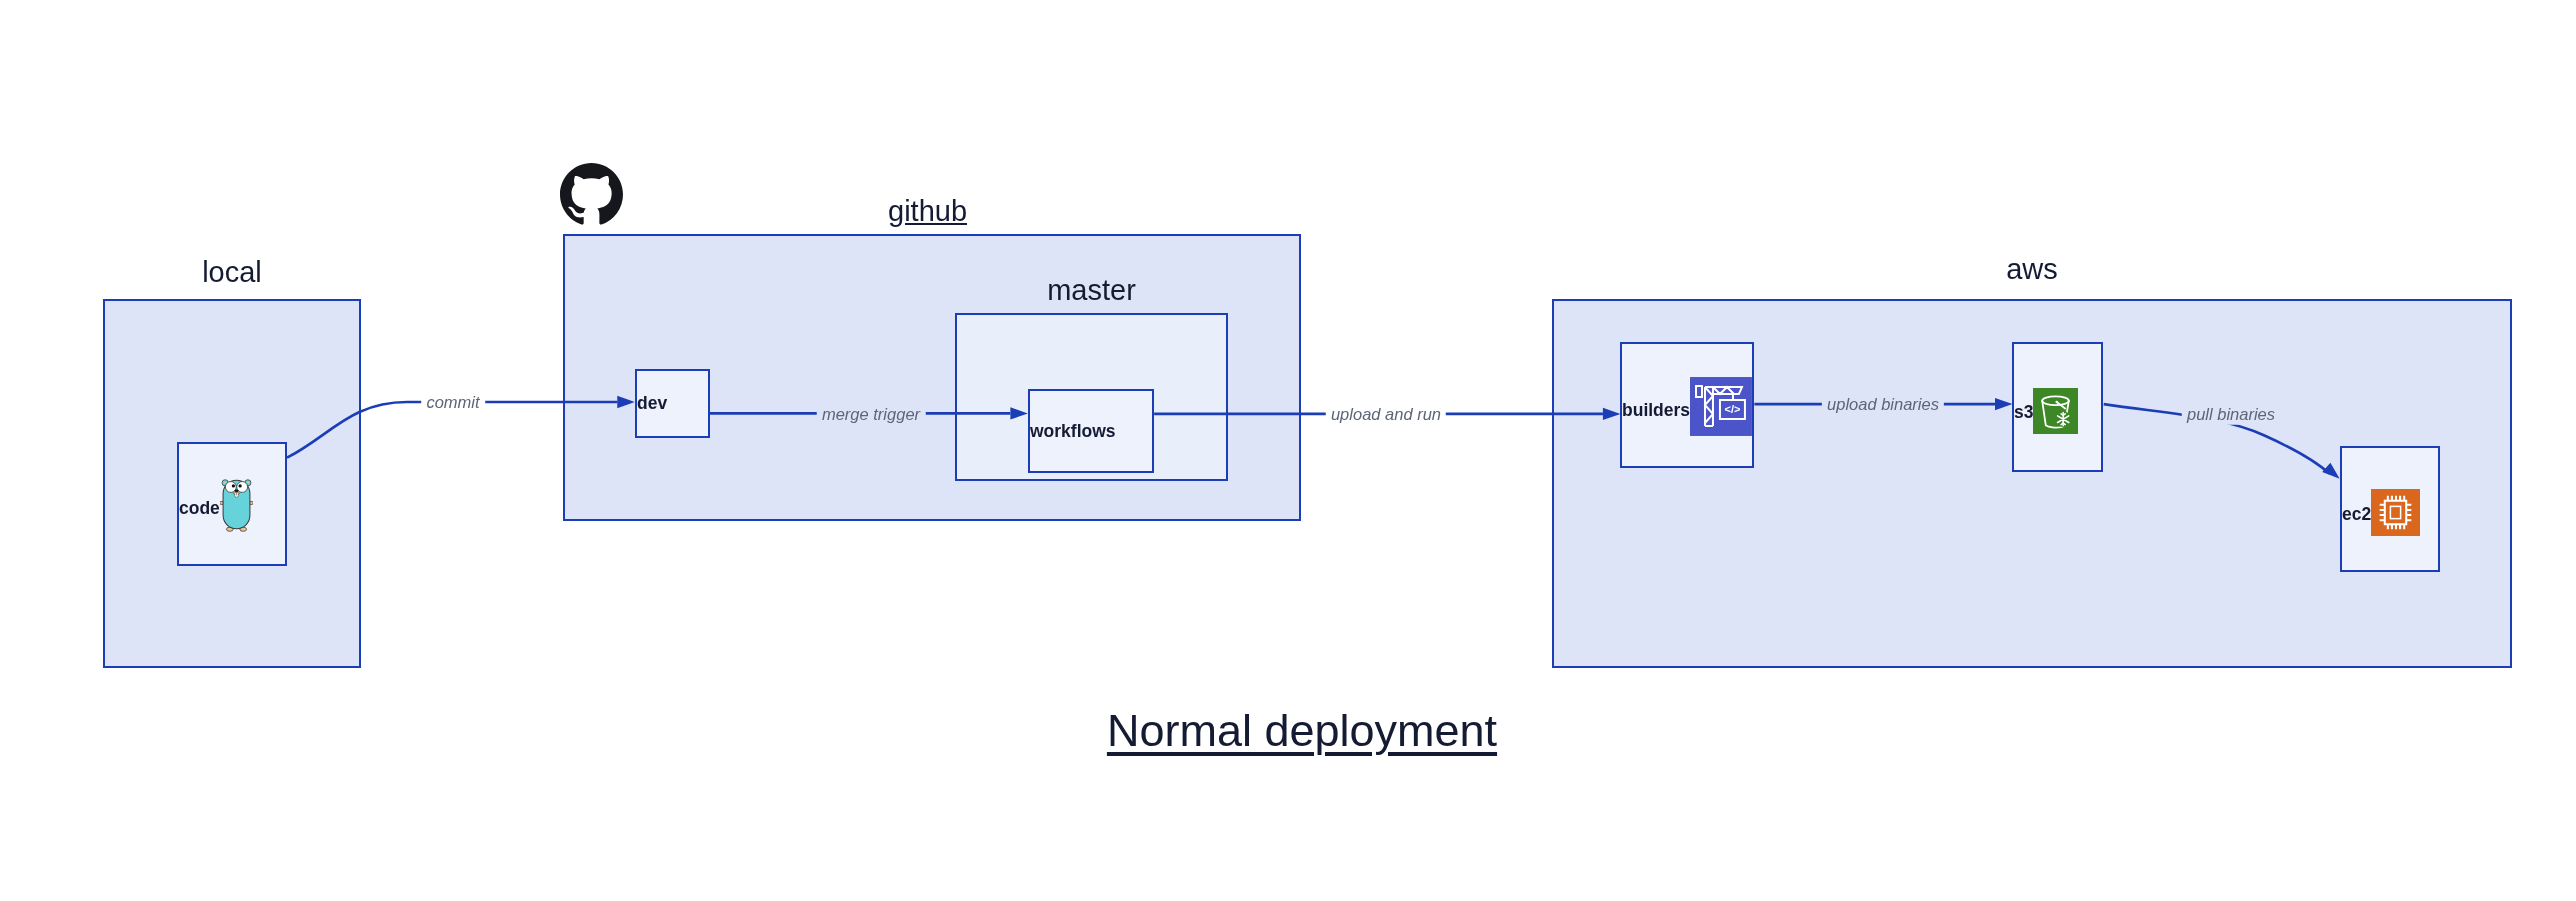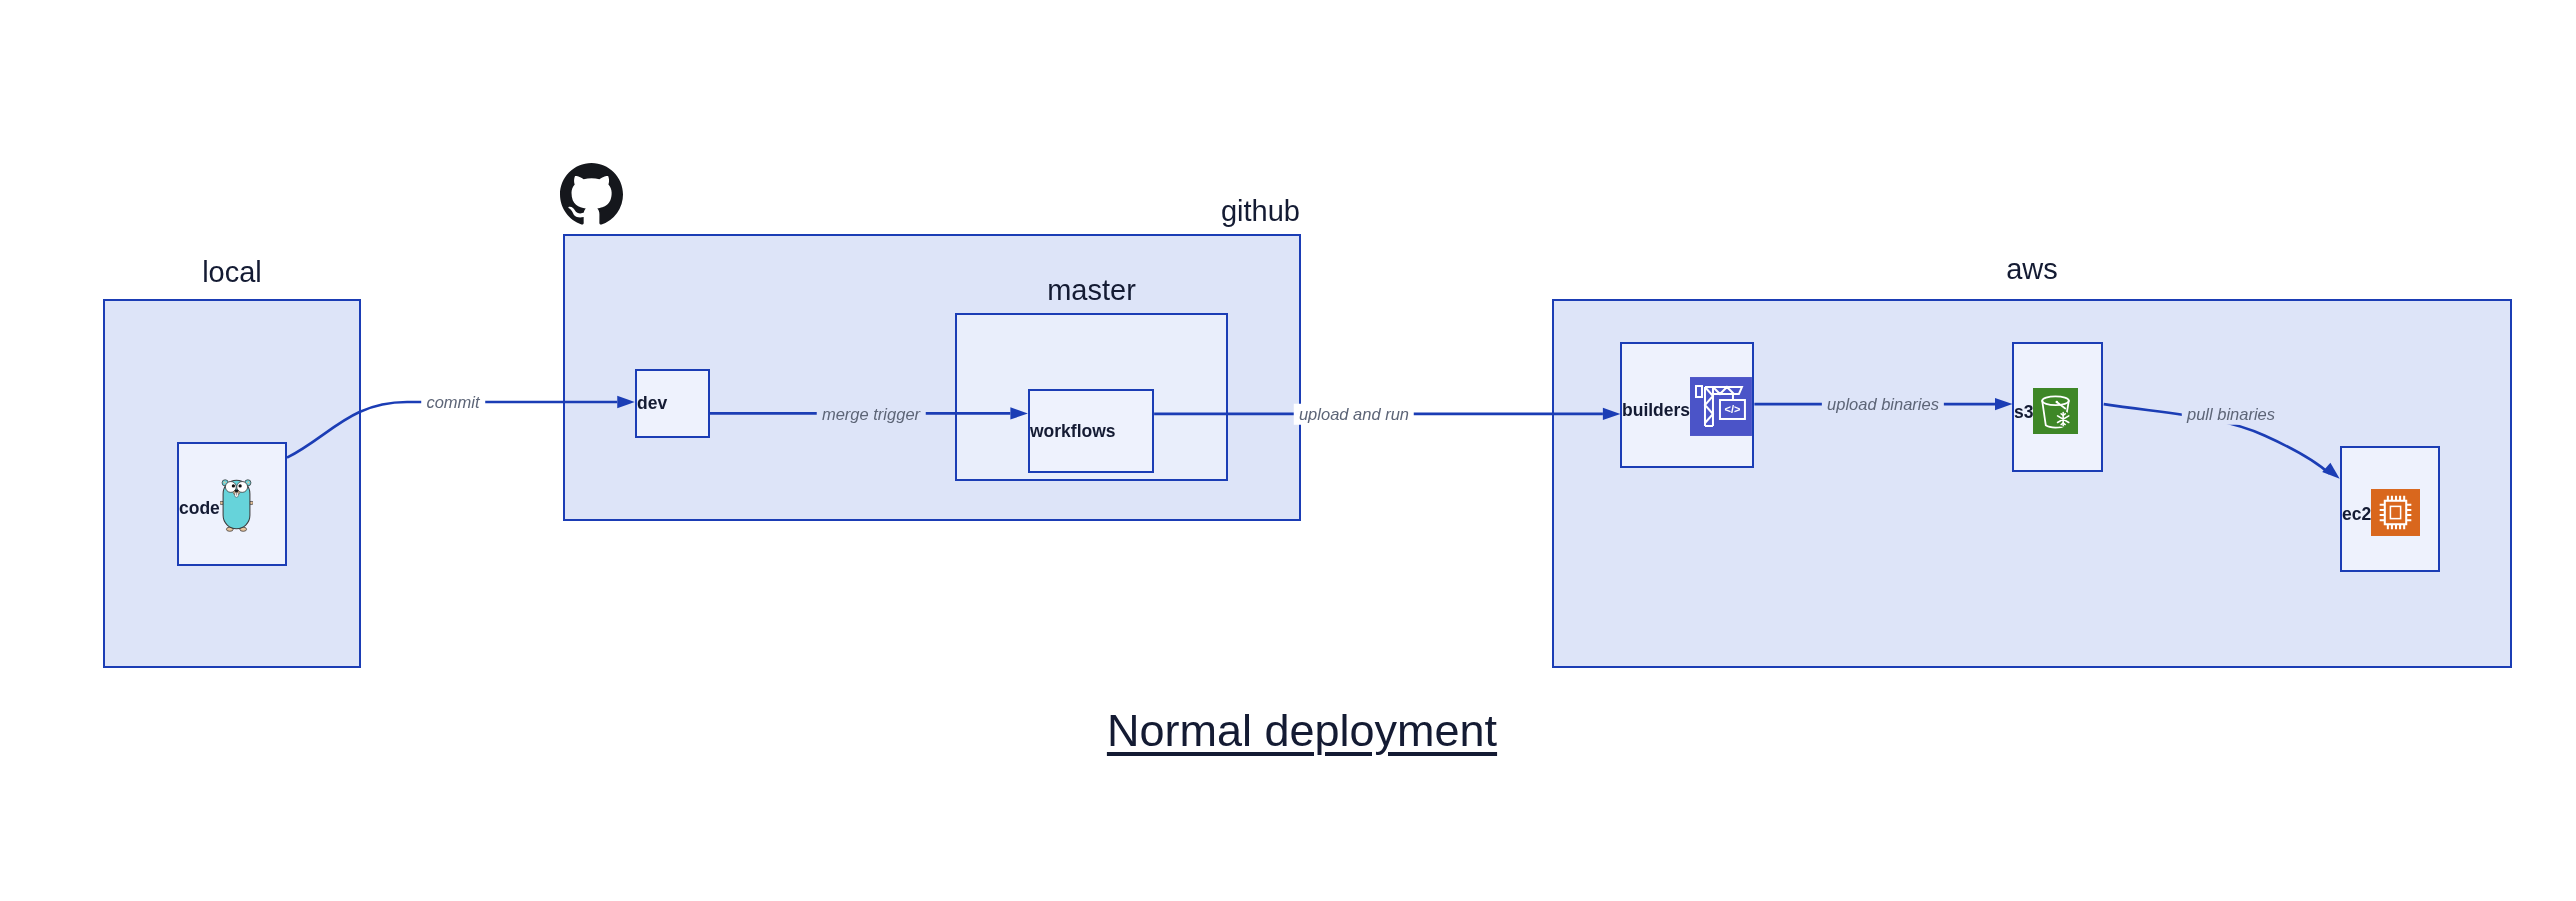"github" .tr { text-align: right -> none; text-decoration: none -> underline }
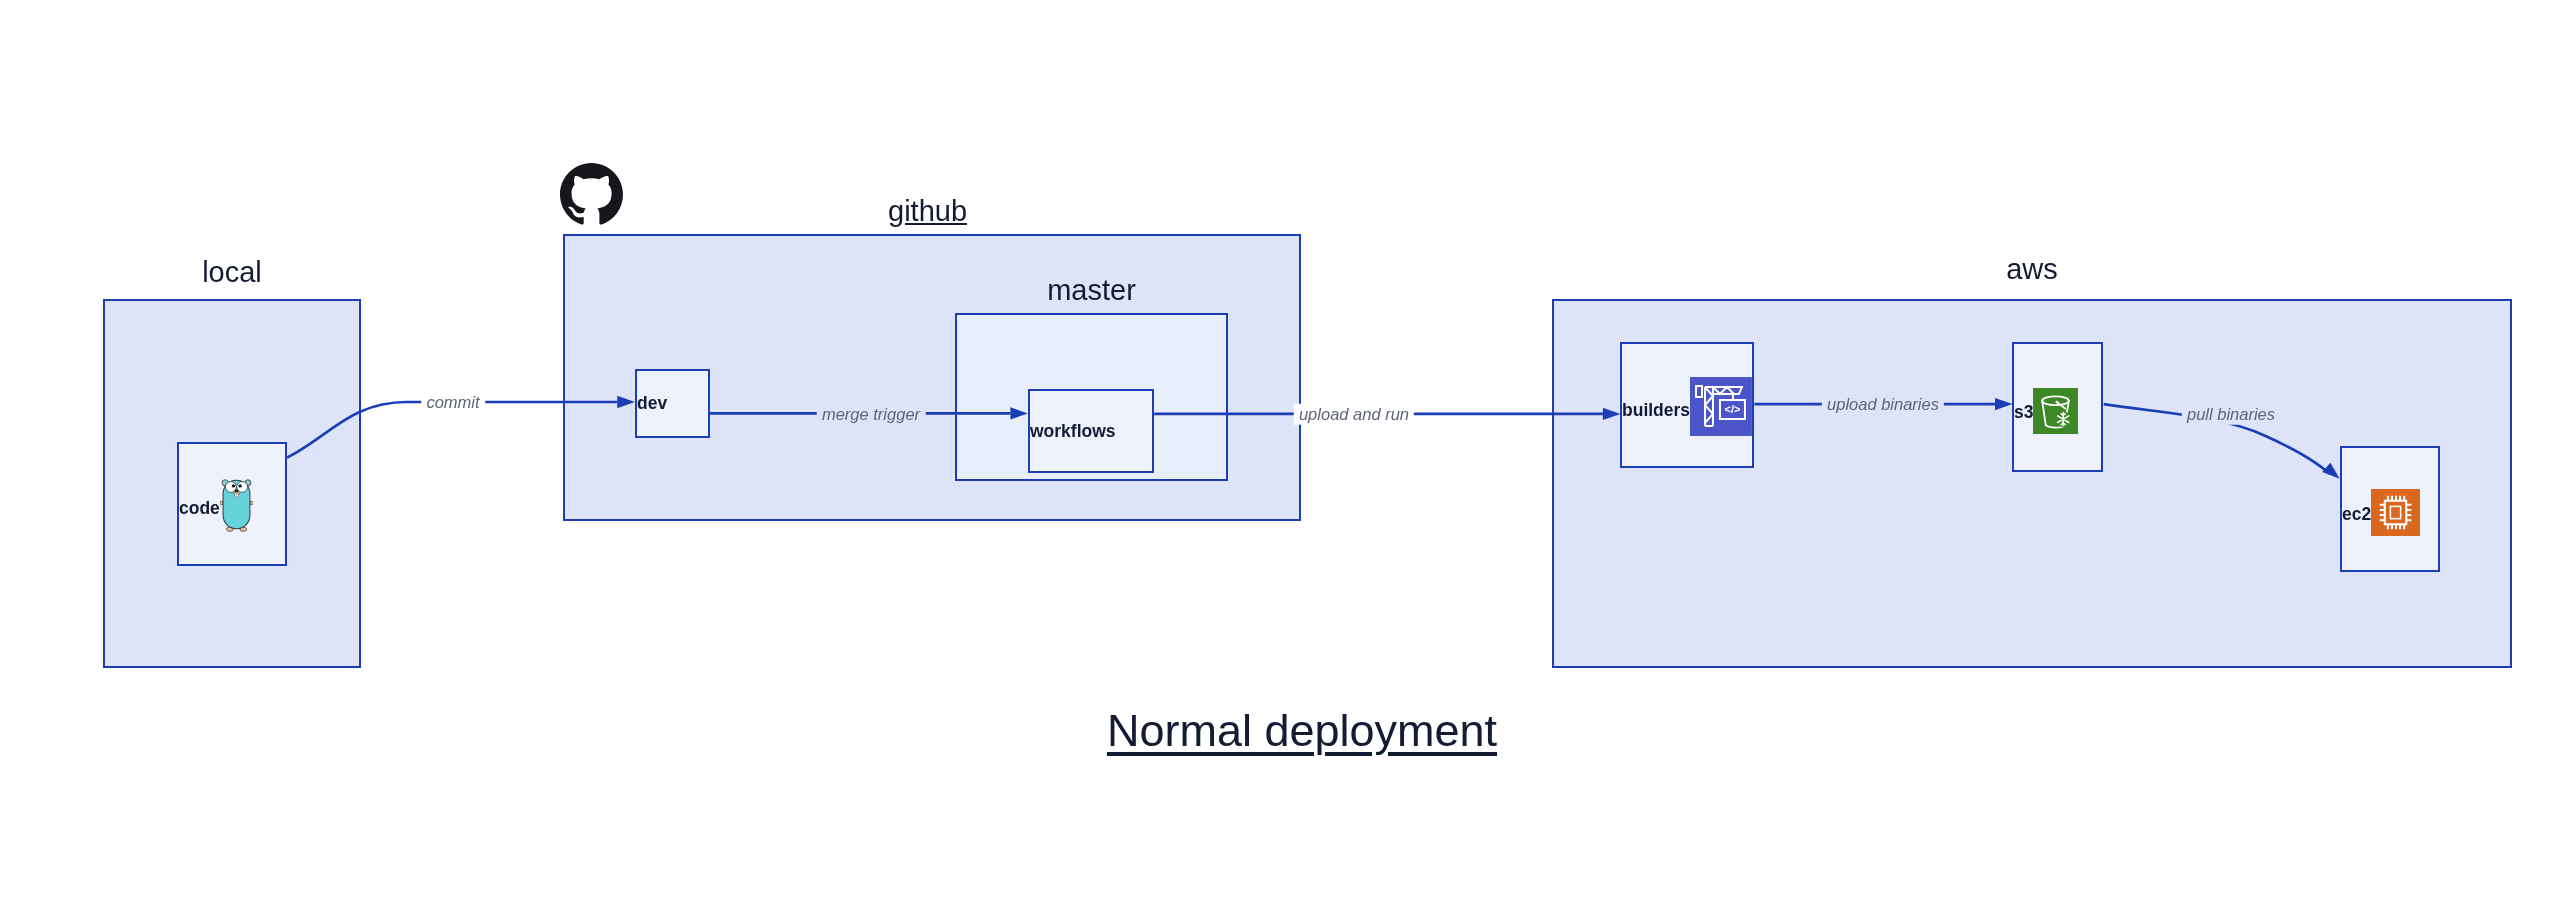"upload and run" div.edge-label { left: 1354px -> 1386px }
